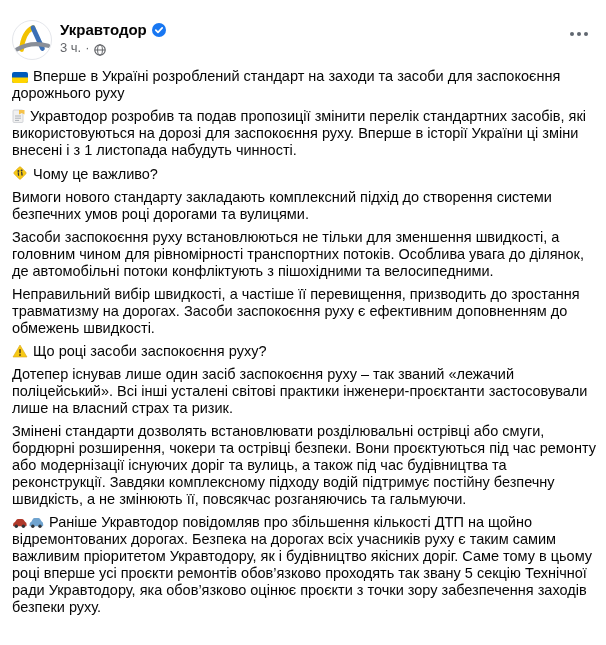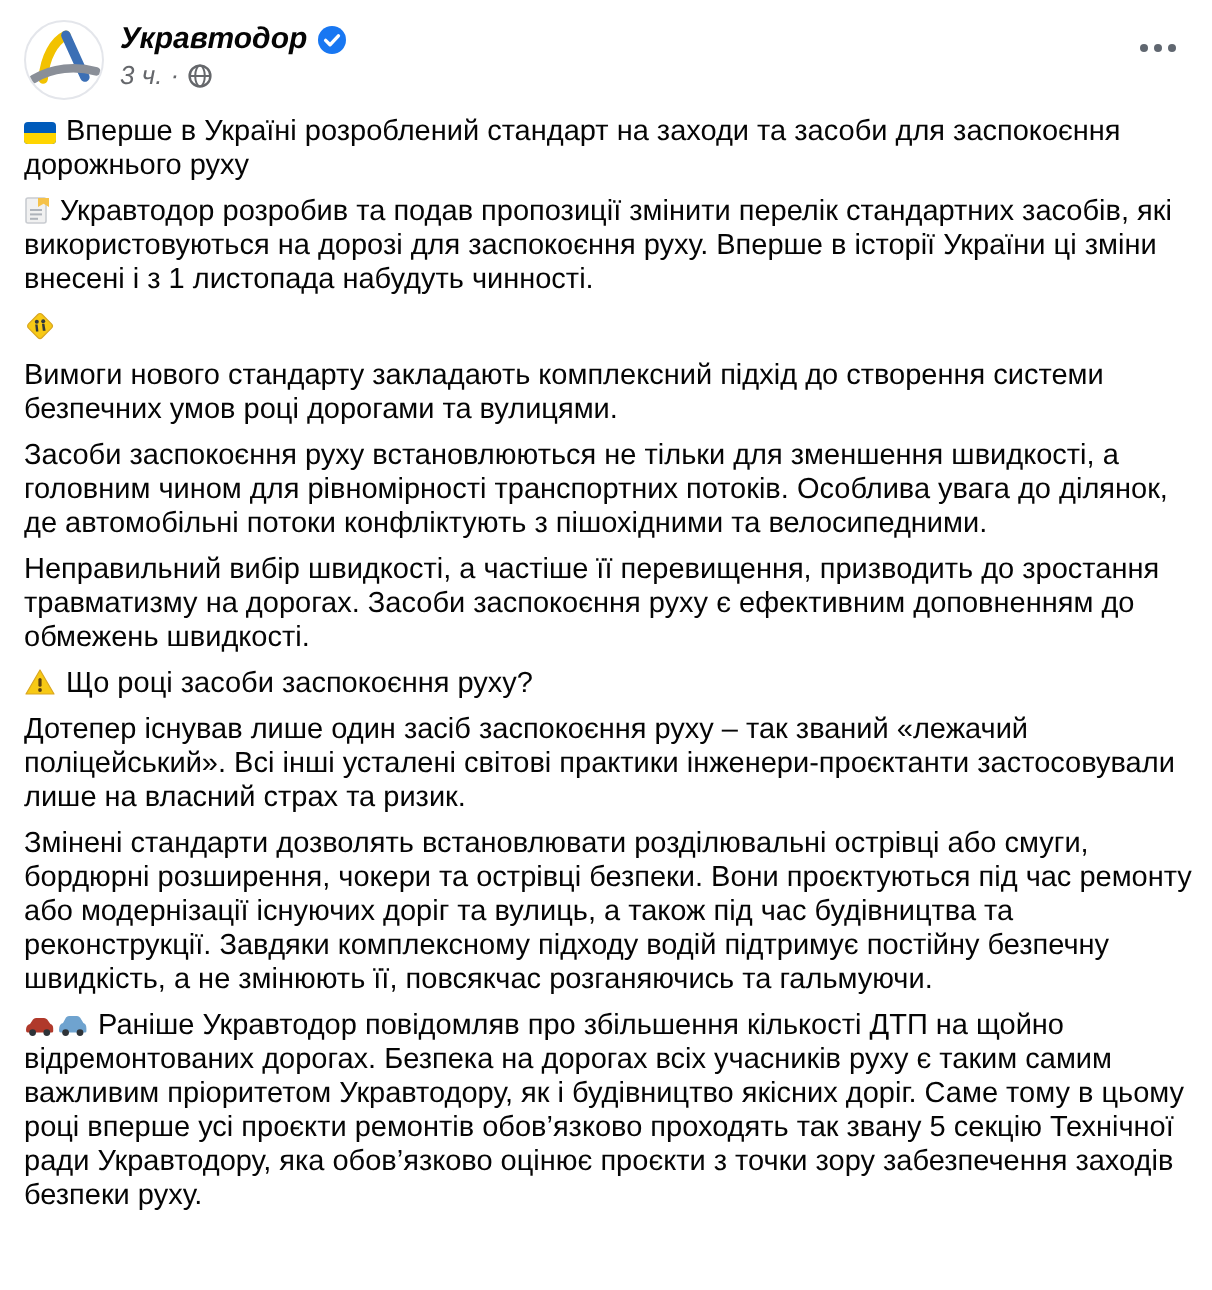"Укравтодор" .header { font-style: italic -> none; padding: 10px 14px 0 12px -> 20px 14px 0 12px }
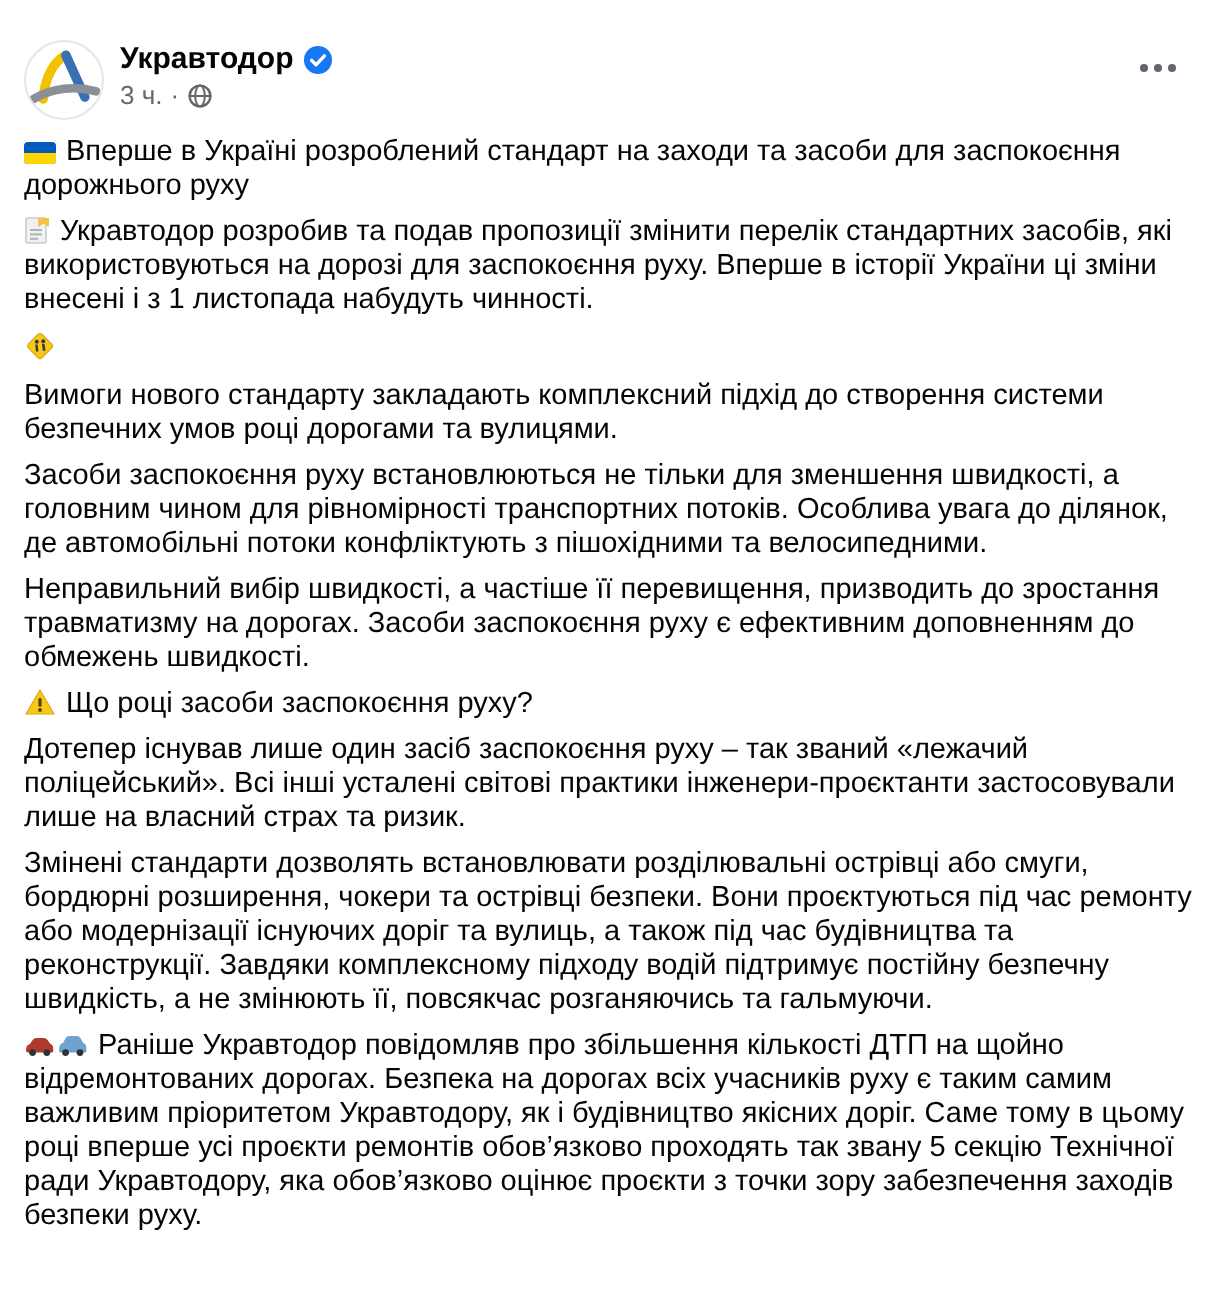"3 ч." .meta-row { align-items: center -> flex-end }
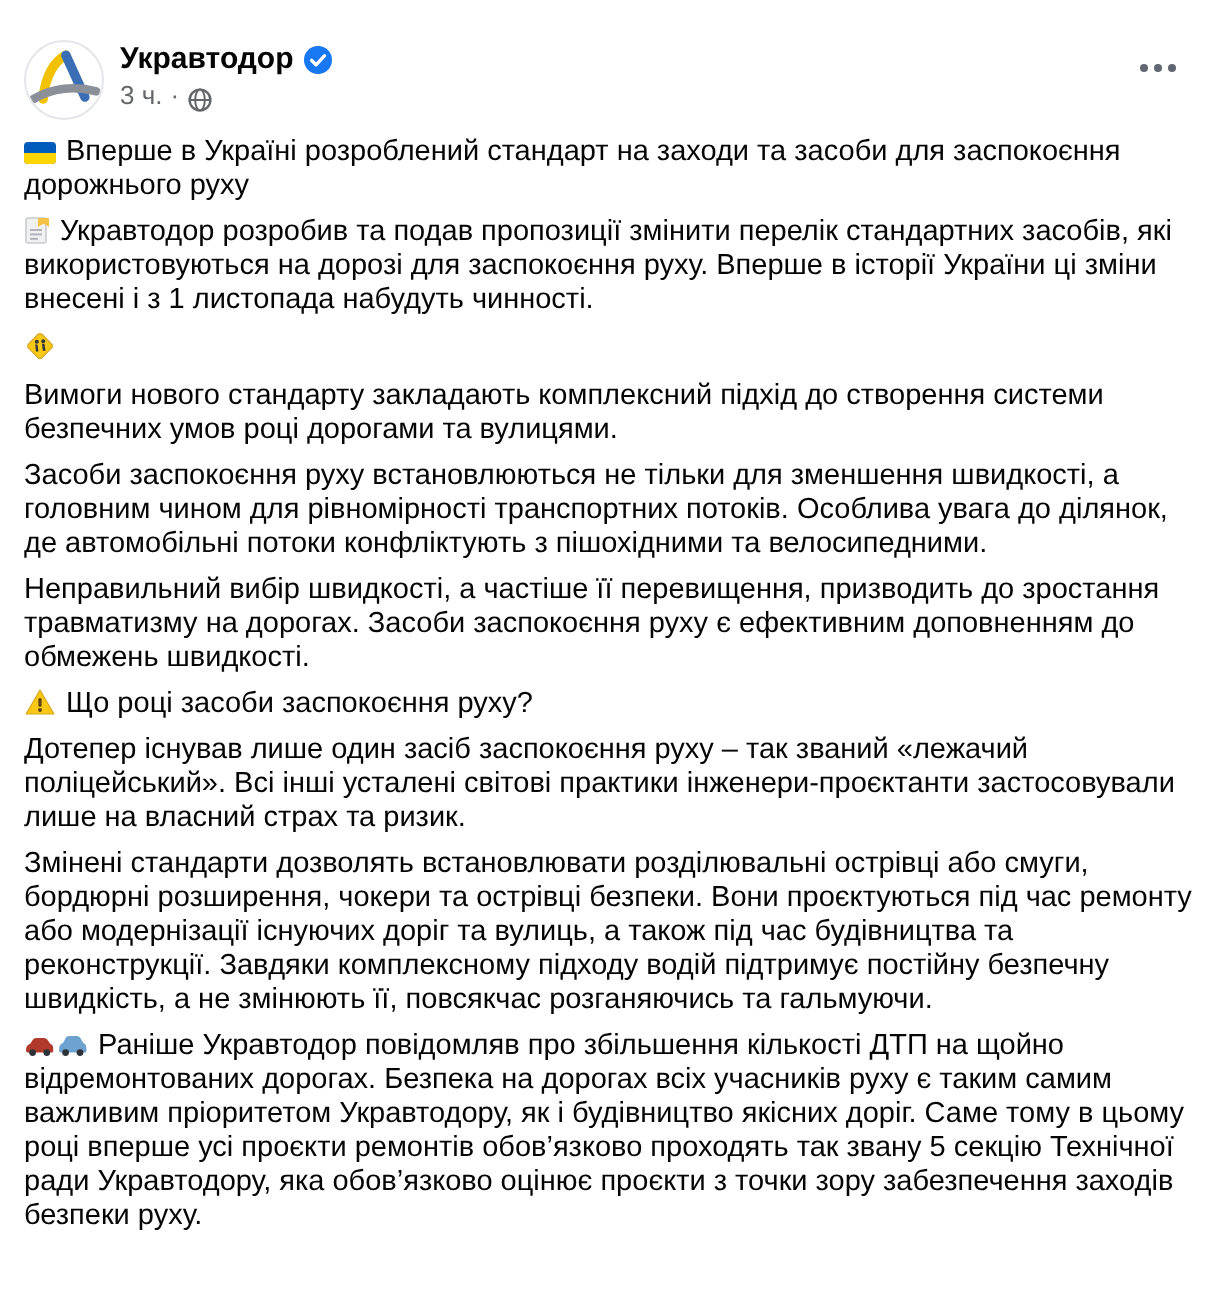"Чому це важливо?" span { html: none -> <span>Чому це важливо?</span> }
